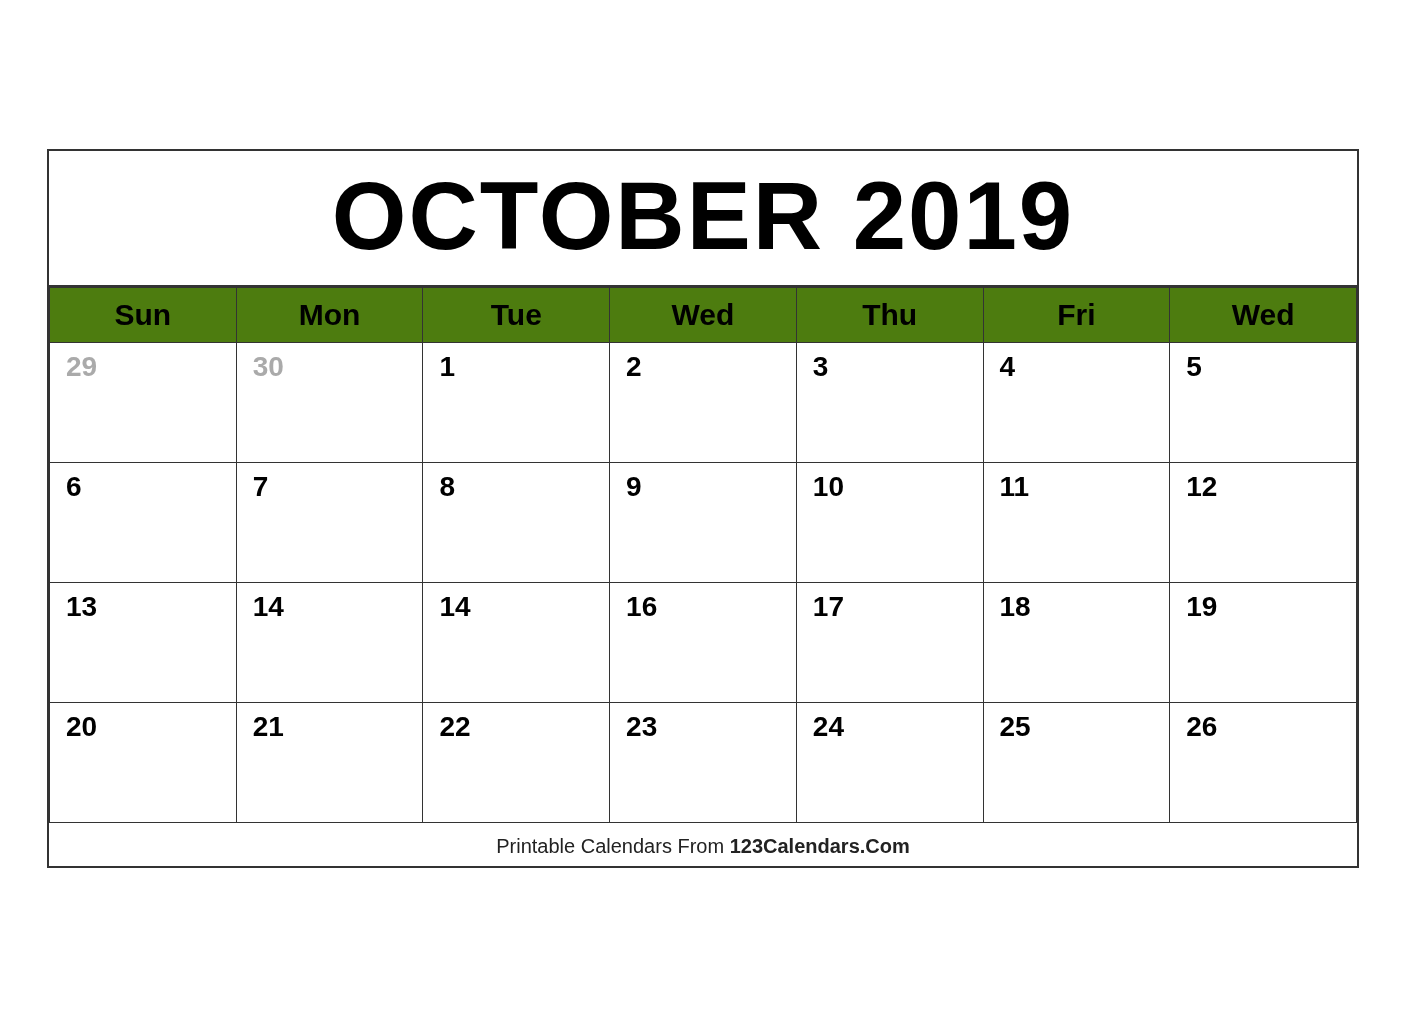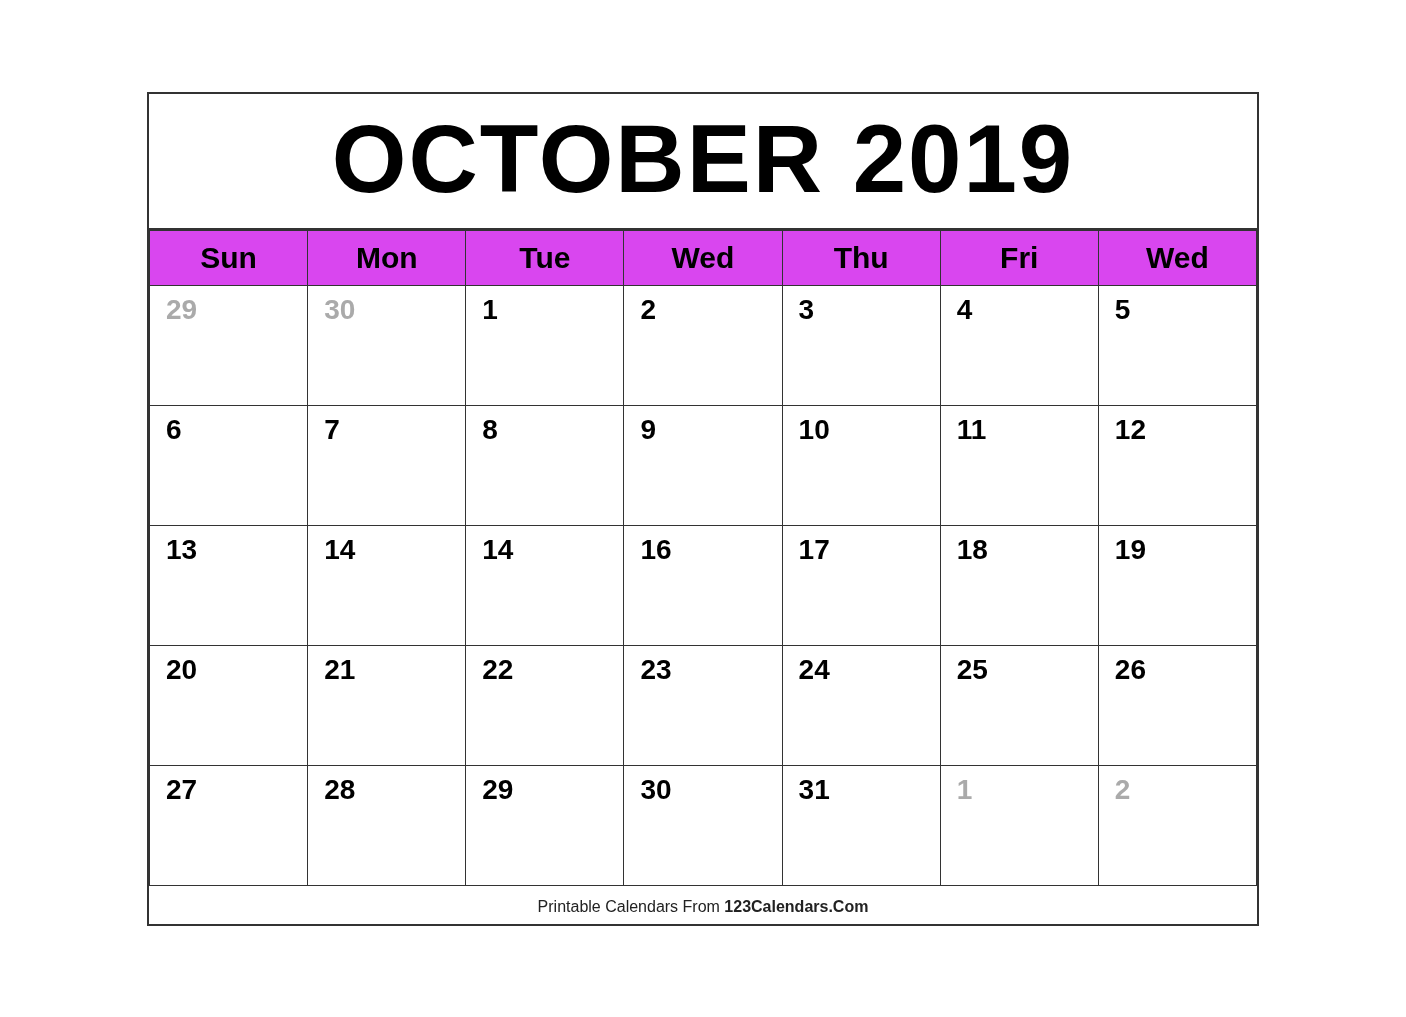"OCTOBER 2019" .calendar-wrapper { width: 1112px -> 1312px }
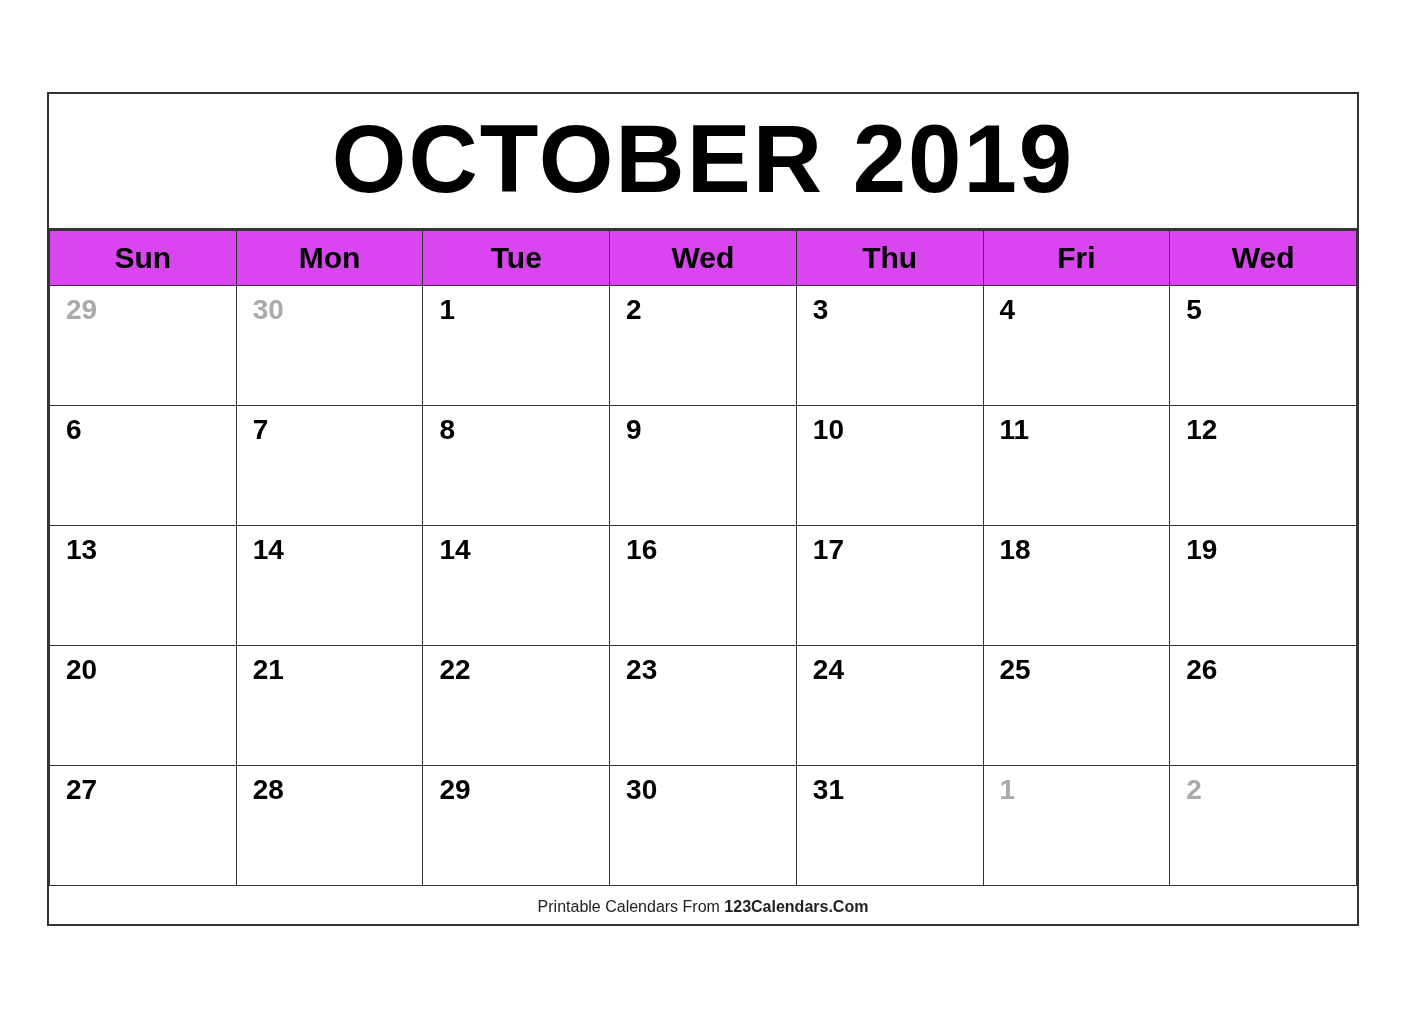"Sun" .calendar-grid th { background: #d946ef -> #4d7c0f }
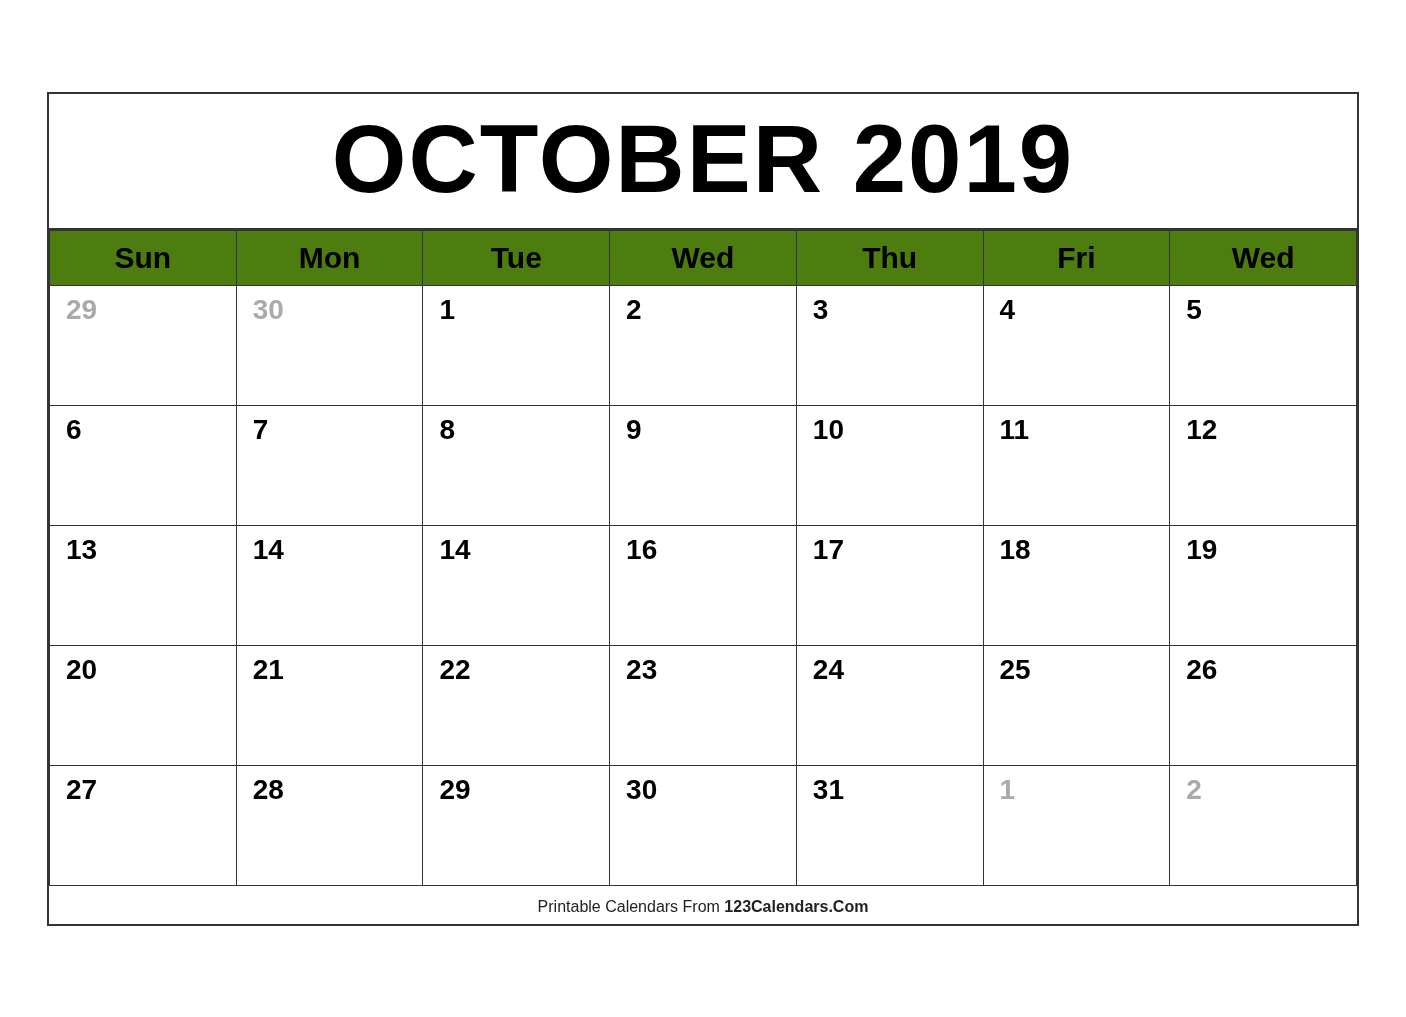"27" tr { html: <tr> <td><span>27</span></td> <td><span>28</span></td> <td><span>29</span></td> <td><span>30</span></td> <td><span>31</span></td> <td><span>1</span></td> <td><span>2</span></td> </tr> -> none }
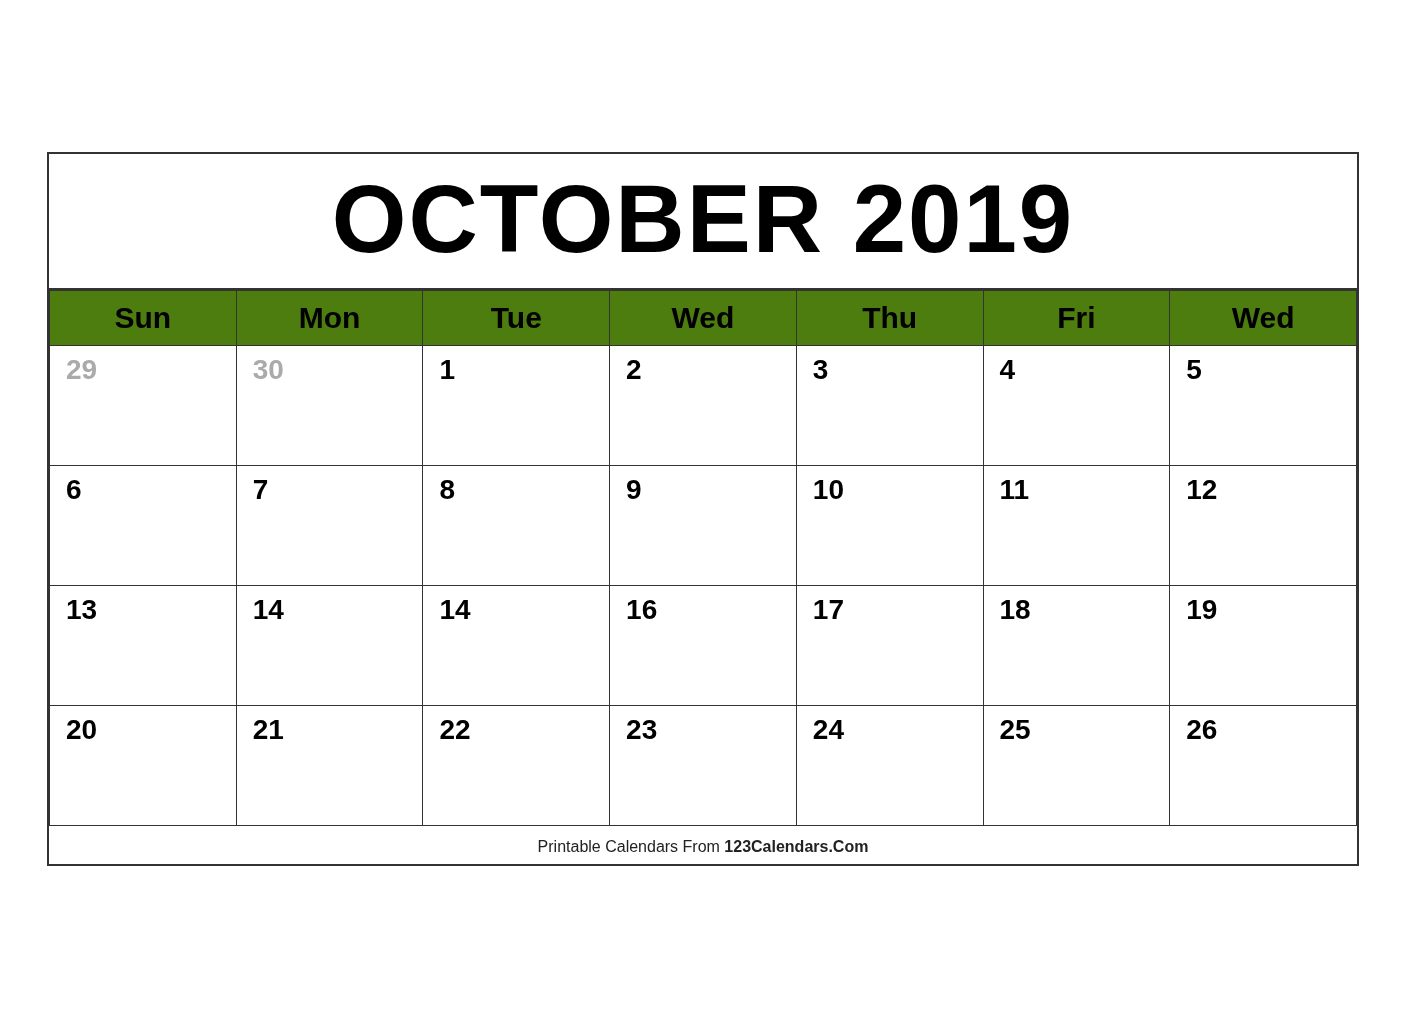"Printable Calendars From" .footer-text { font-size: 16px -> 20px }
